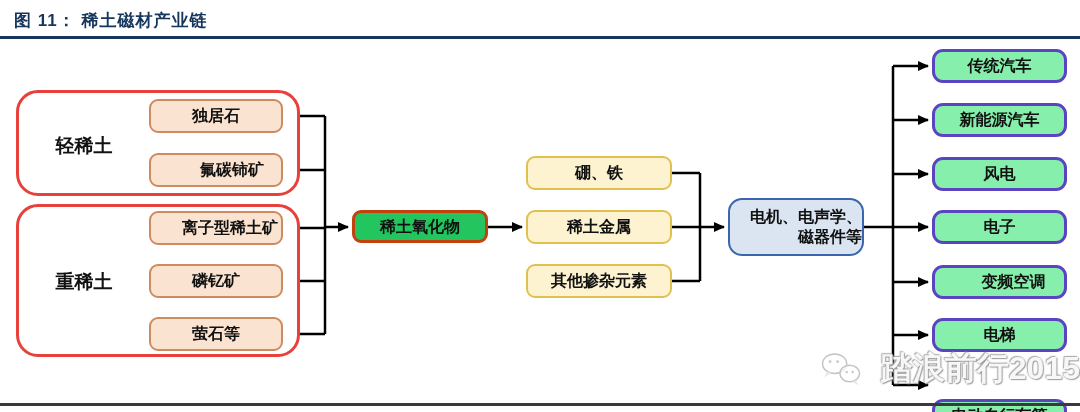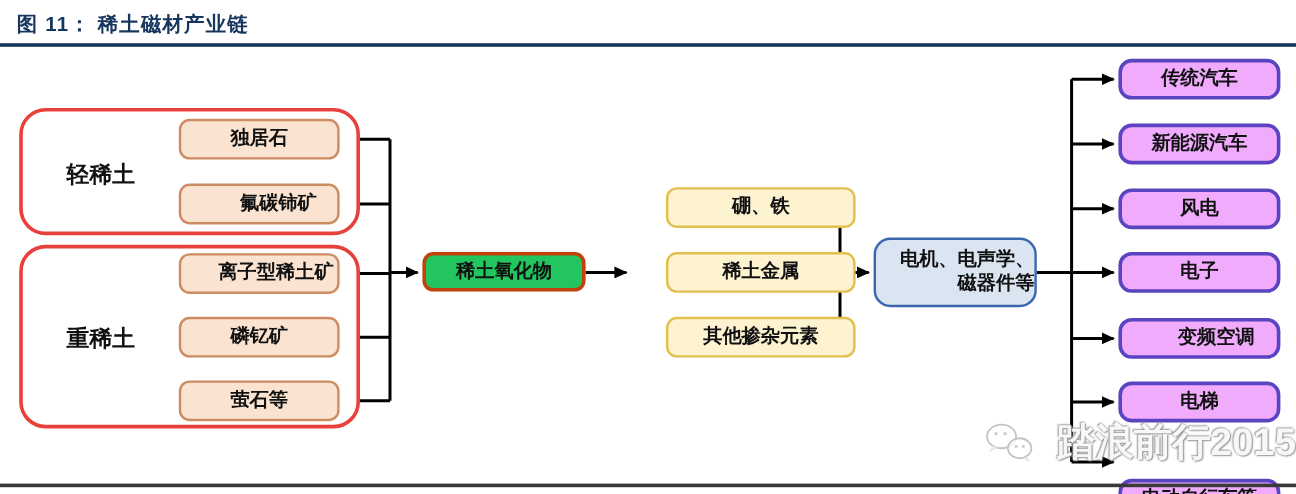"传统汽车" .app { background: #f0abfc -> #86efac }
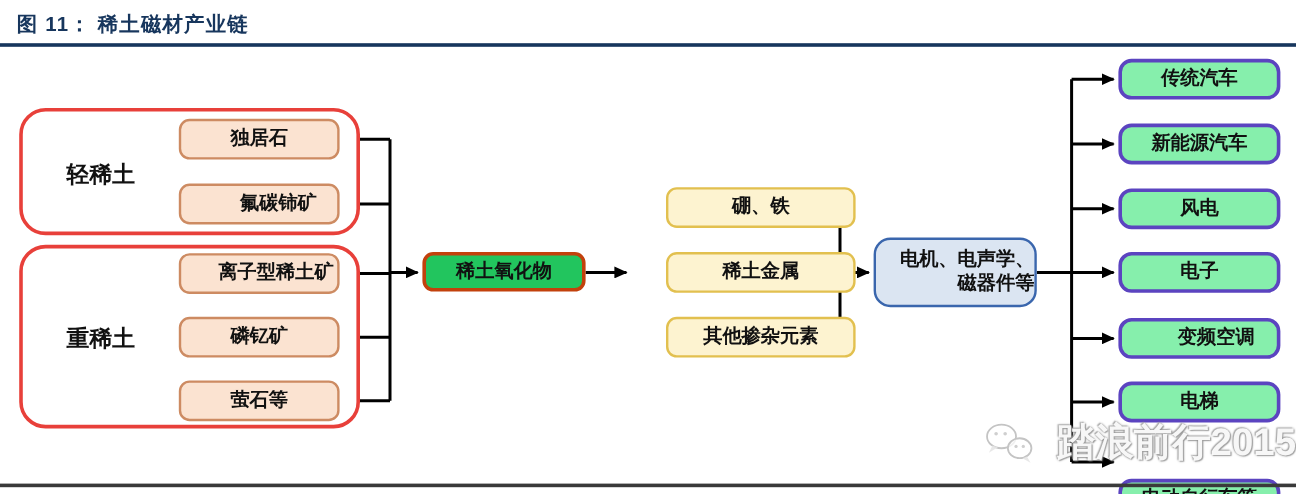"硼、铁" .metal { margin-left: 29px -> none; width: 158px -> 146px }
